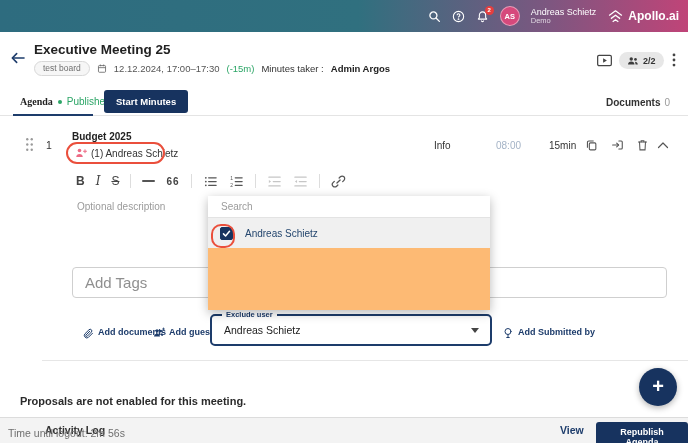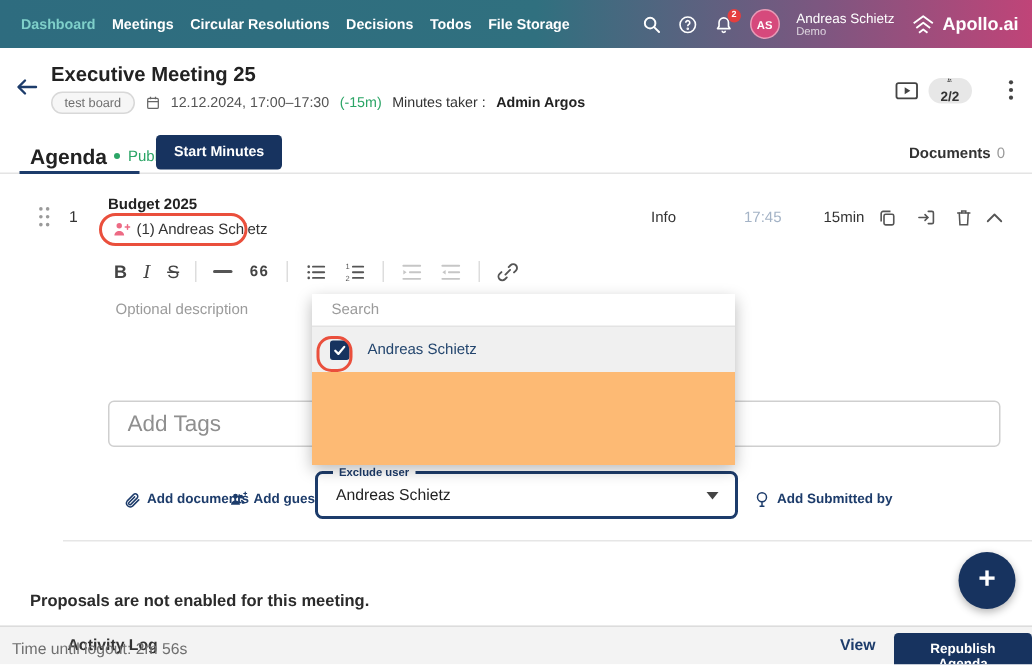"Dashboard" nav.nav-left { html: <nav> <a>Dashboard</a> <a>Meetings</a> <a>Circular Resolutions</a> <a>Decisions</a> <a>Todos</a> <a>File Storage</a> </nav> -> none }
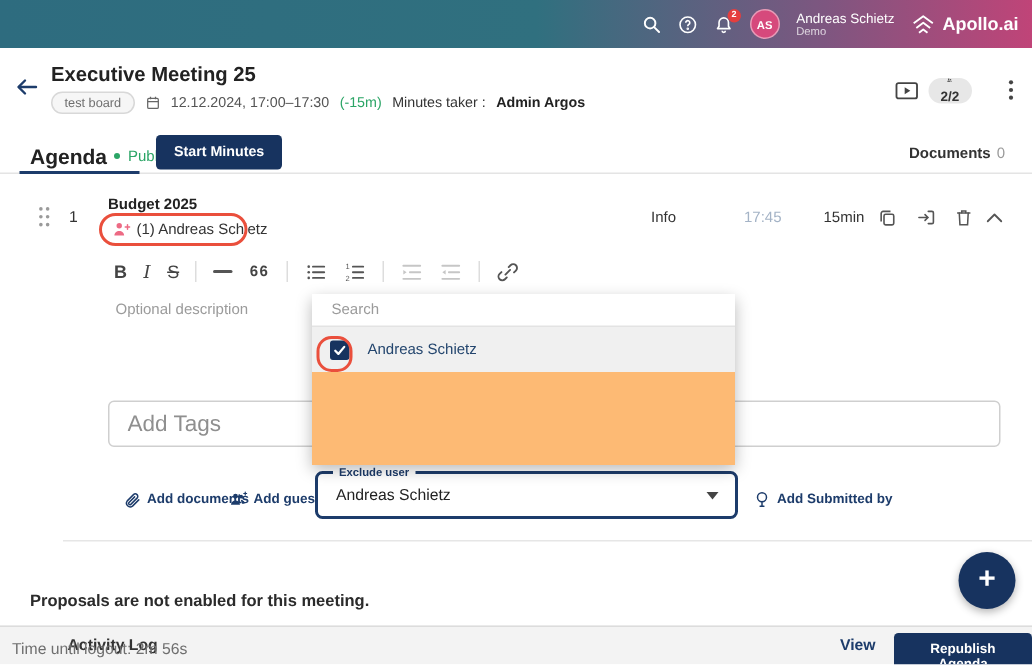"2/2" .attendance-pill { flex-direction: column -> none }
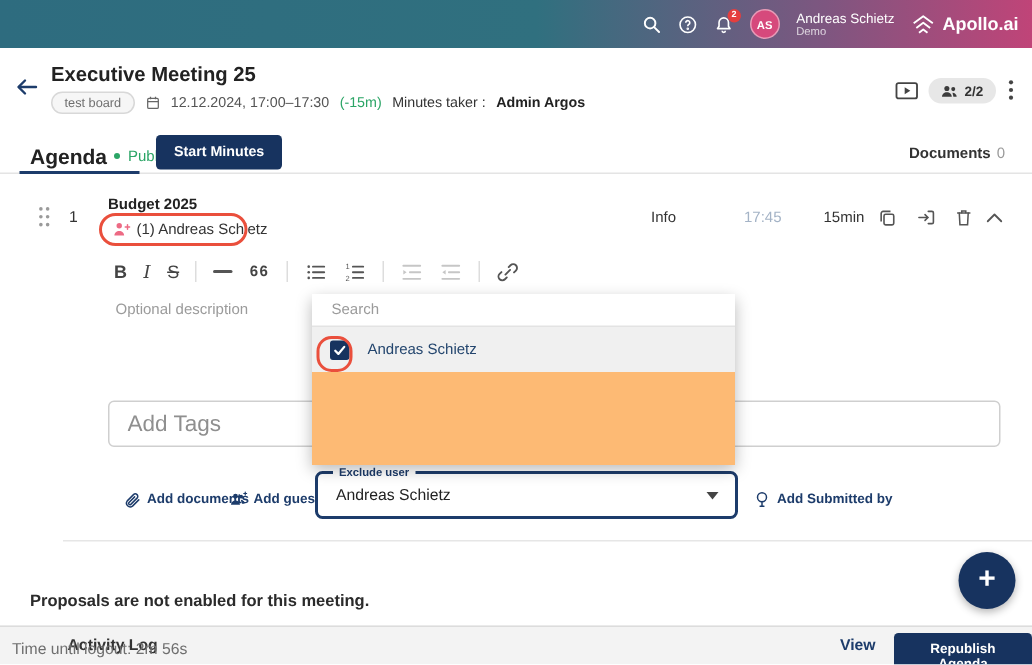"Agenda" .tab-label { font-family: none -> Liberation Serif, serif; font-size: 14px -> 10px }
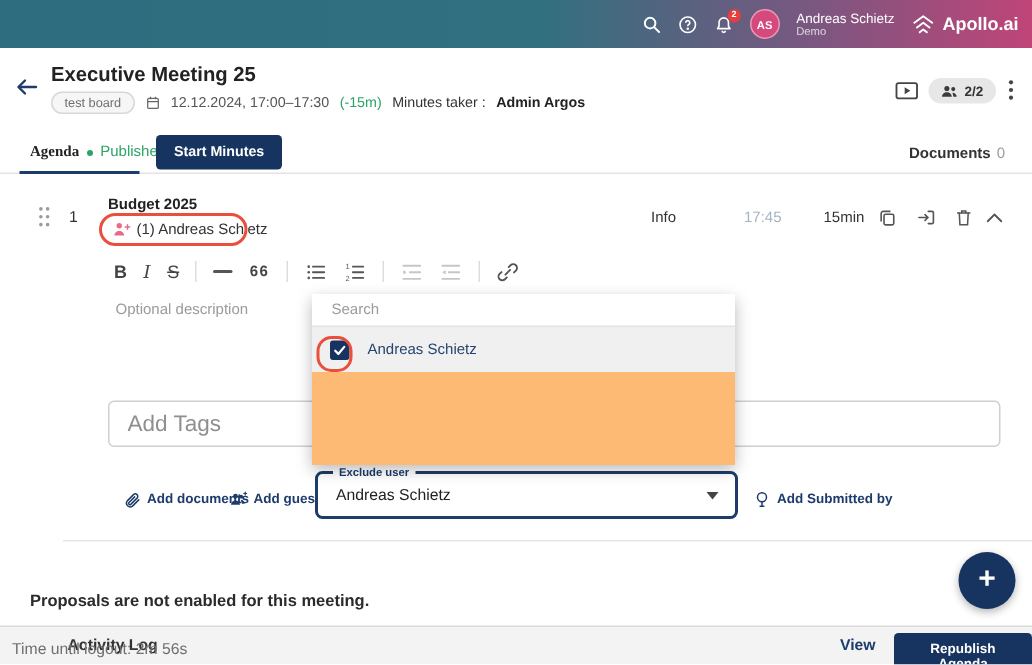"17:45" span.item-time { text: 17:45 -> 08:00 }
